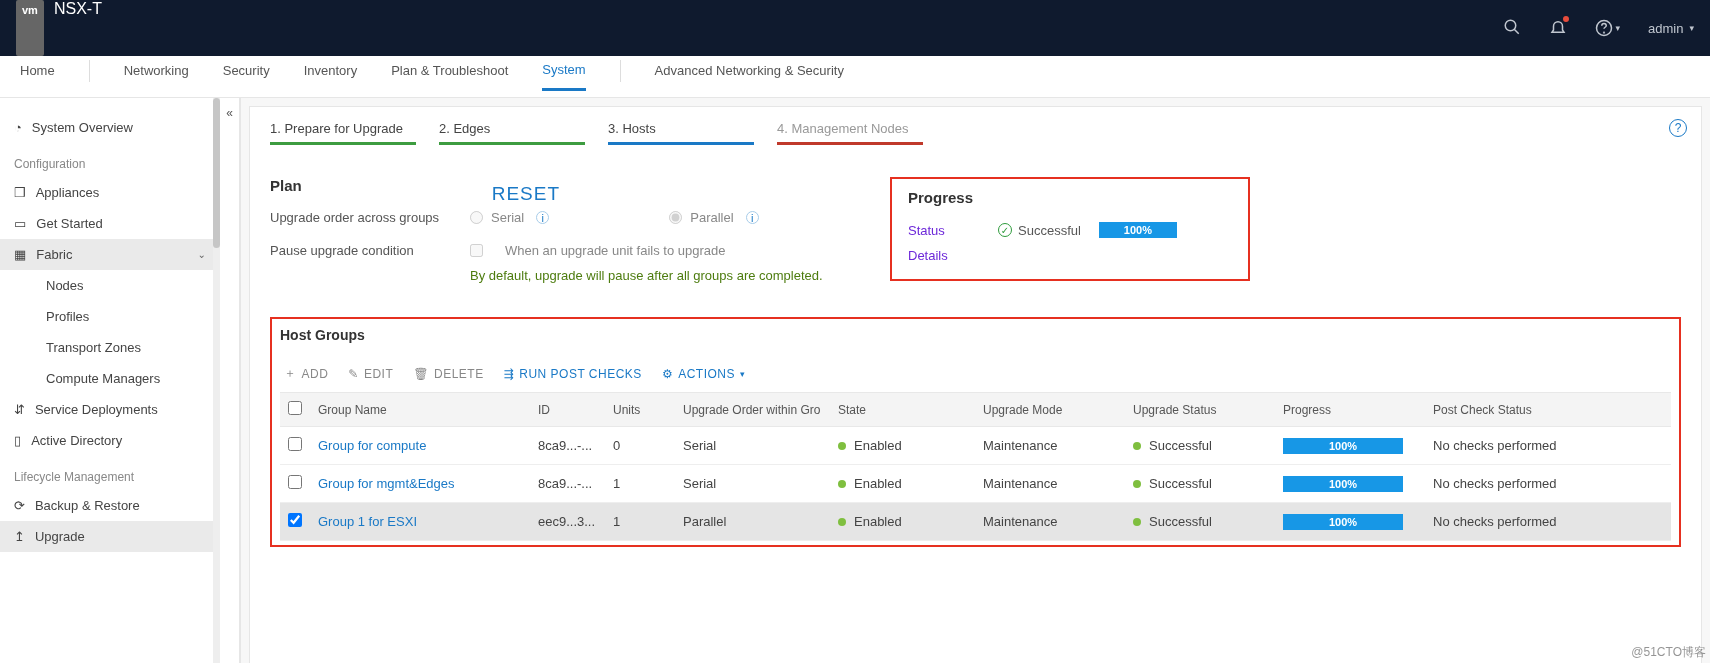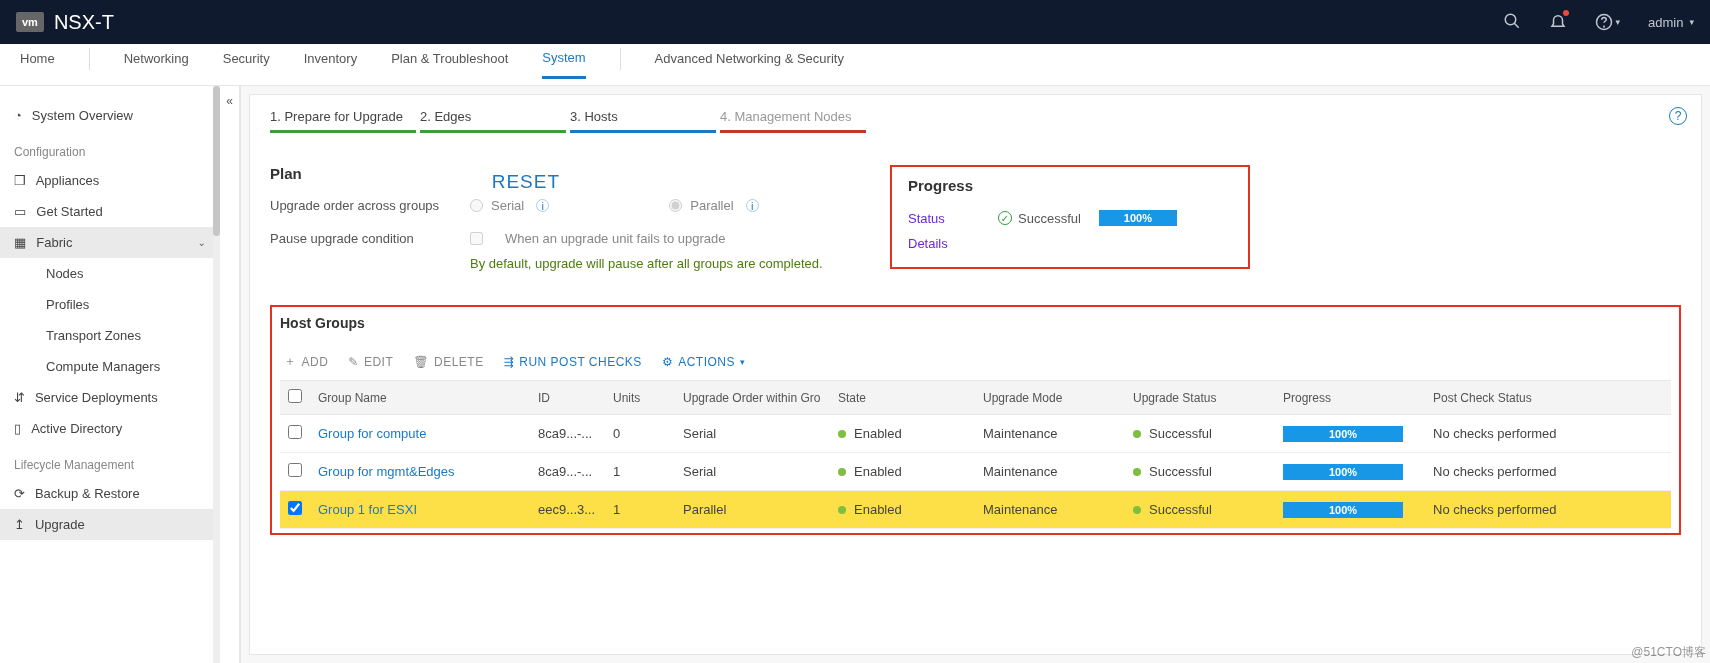"vm" .topbar { align-items: center -> none; height: 44px -> 56px }
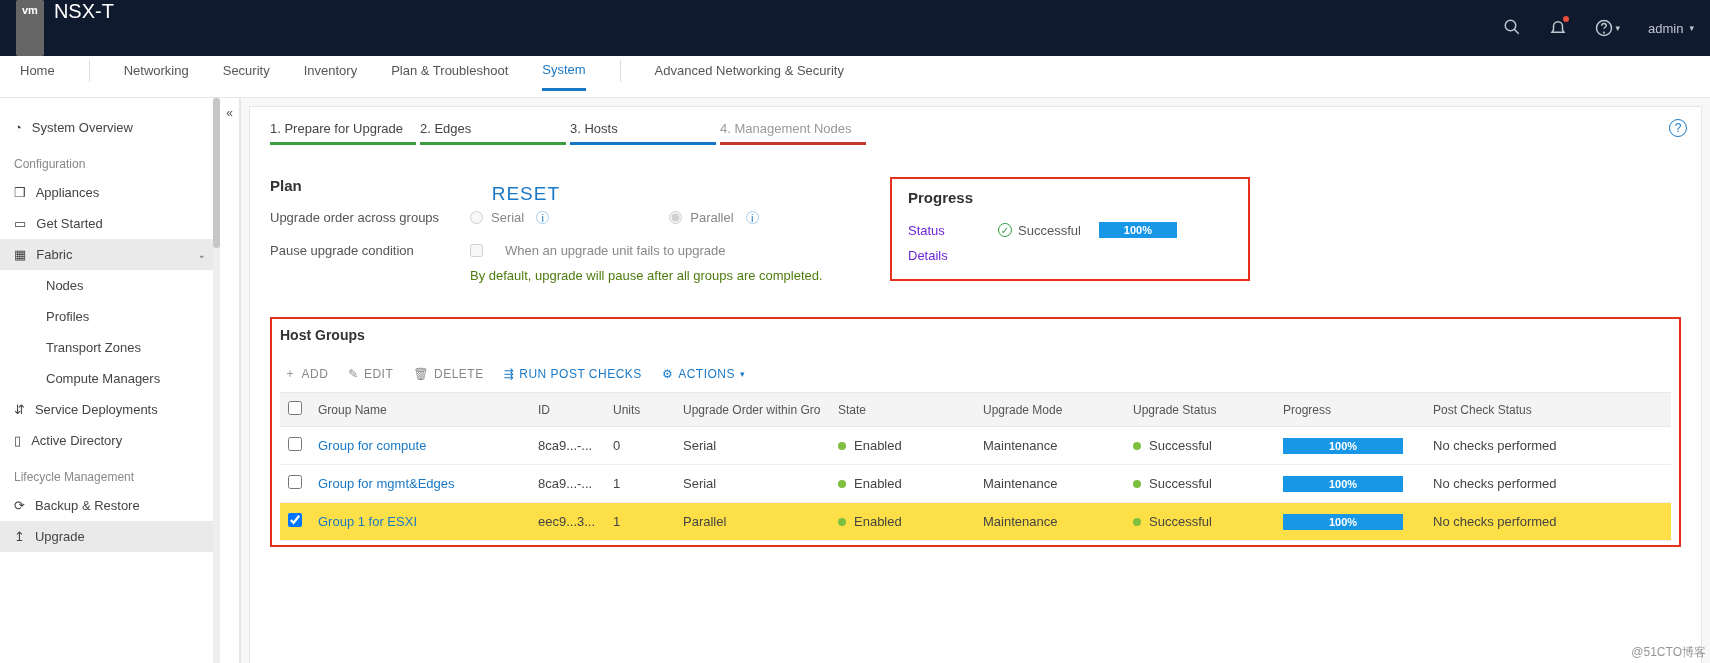"NSX-T" .product-name { font-size: 20px -> 16px }
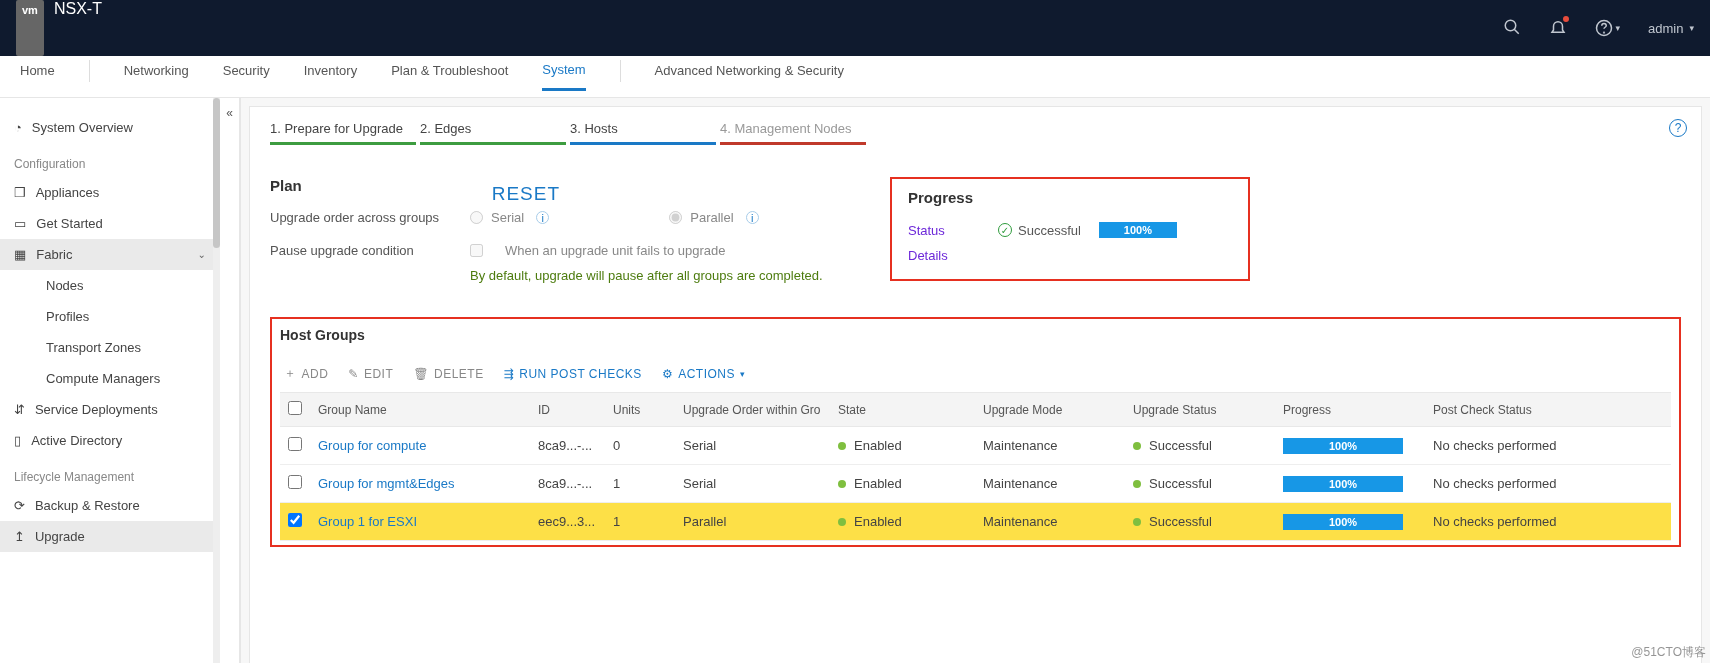"1. Prepare for Upgrade" .steps { gap: 4px -> 23px }
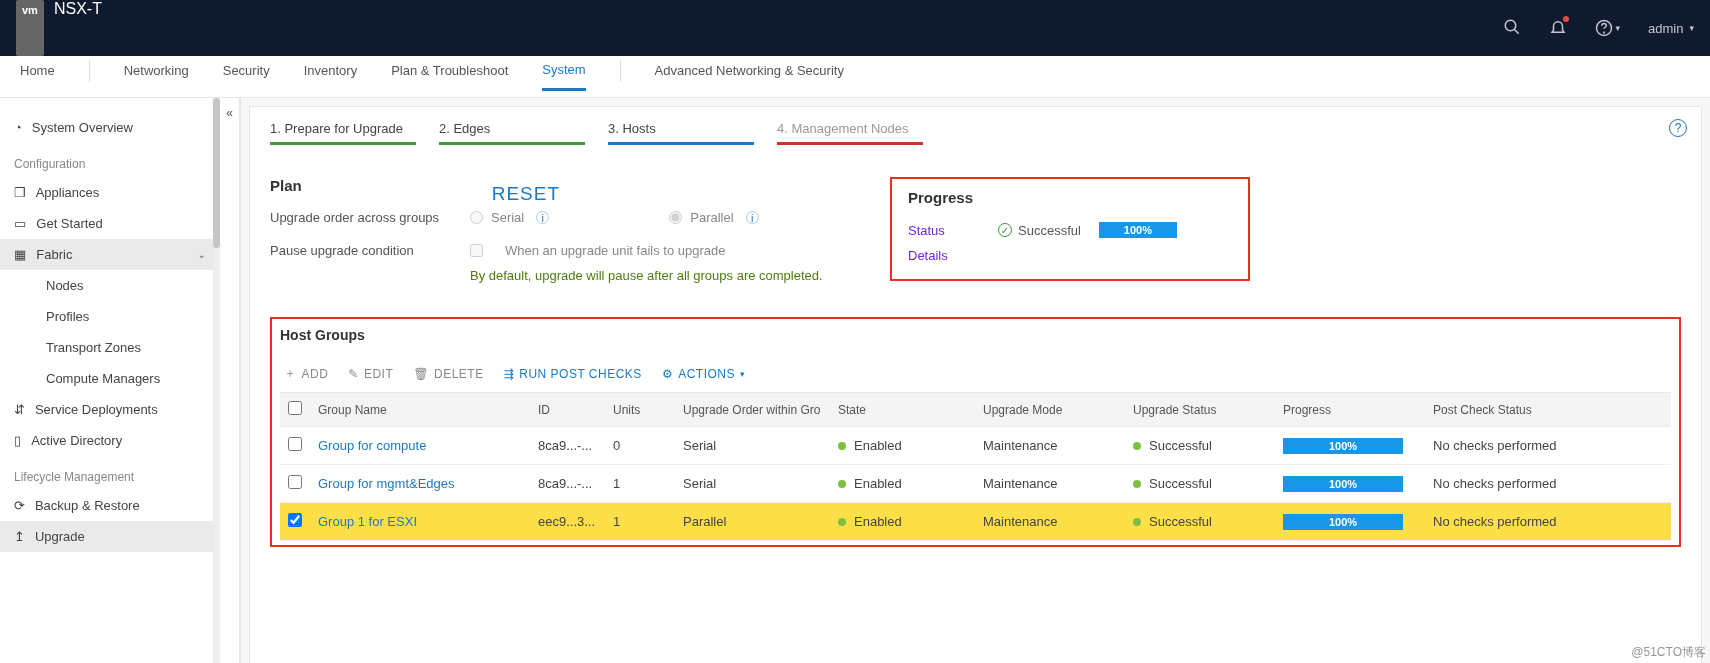"Group 1 for ESXI" tr.selrow td { background: #fde047 -> #e5e5e5 }
